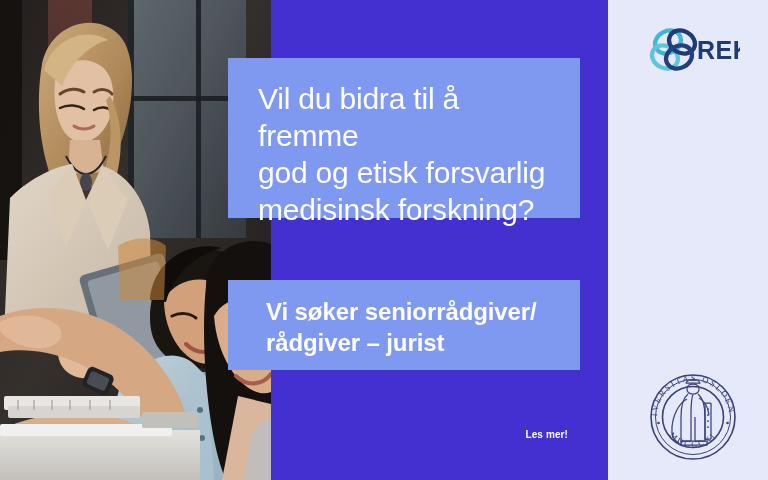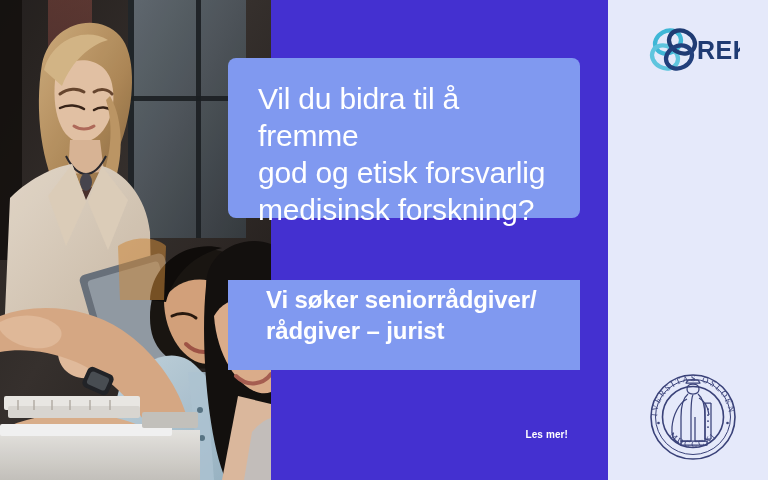"Vil du bidra til å" #headline-box { border-radius: 8px -> none }
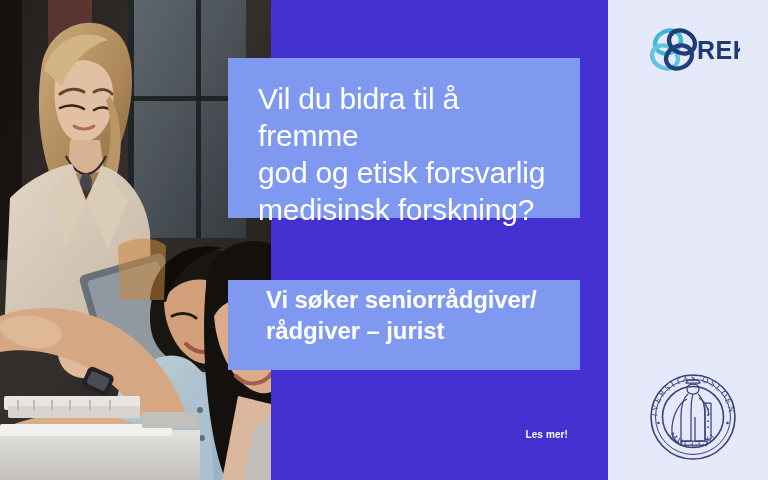"Vi søker seniorrådgiver/" #role-box { padding: 4px 26px 0 38px -> 16px 26px 0 38px }
